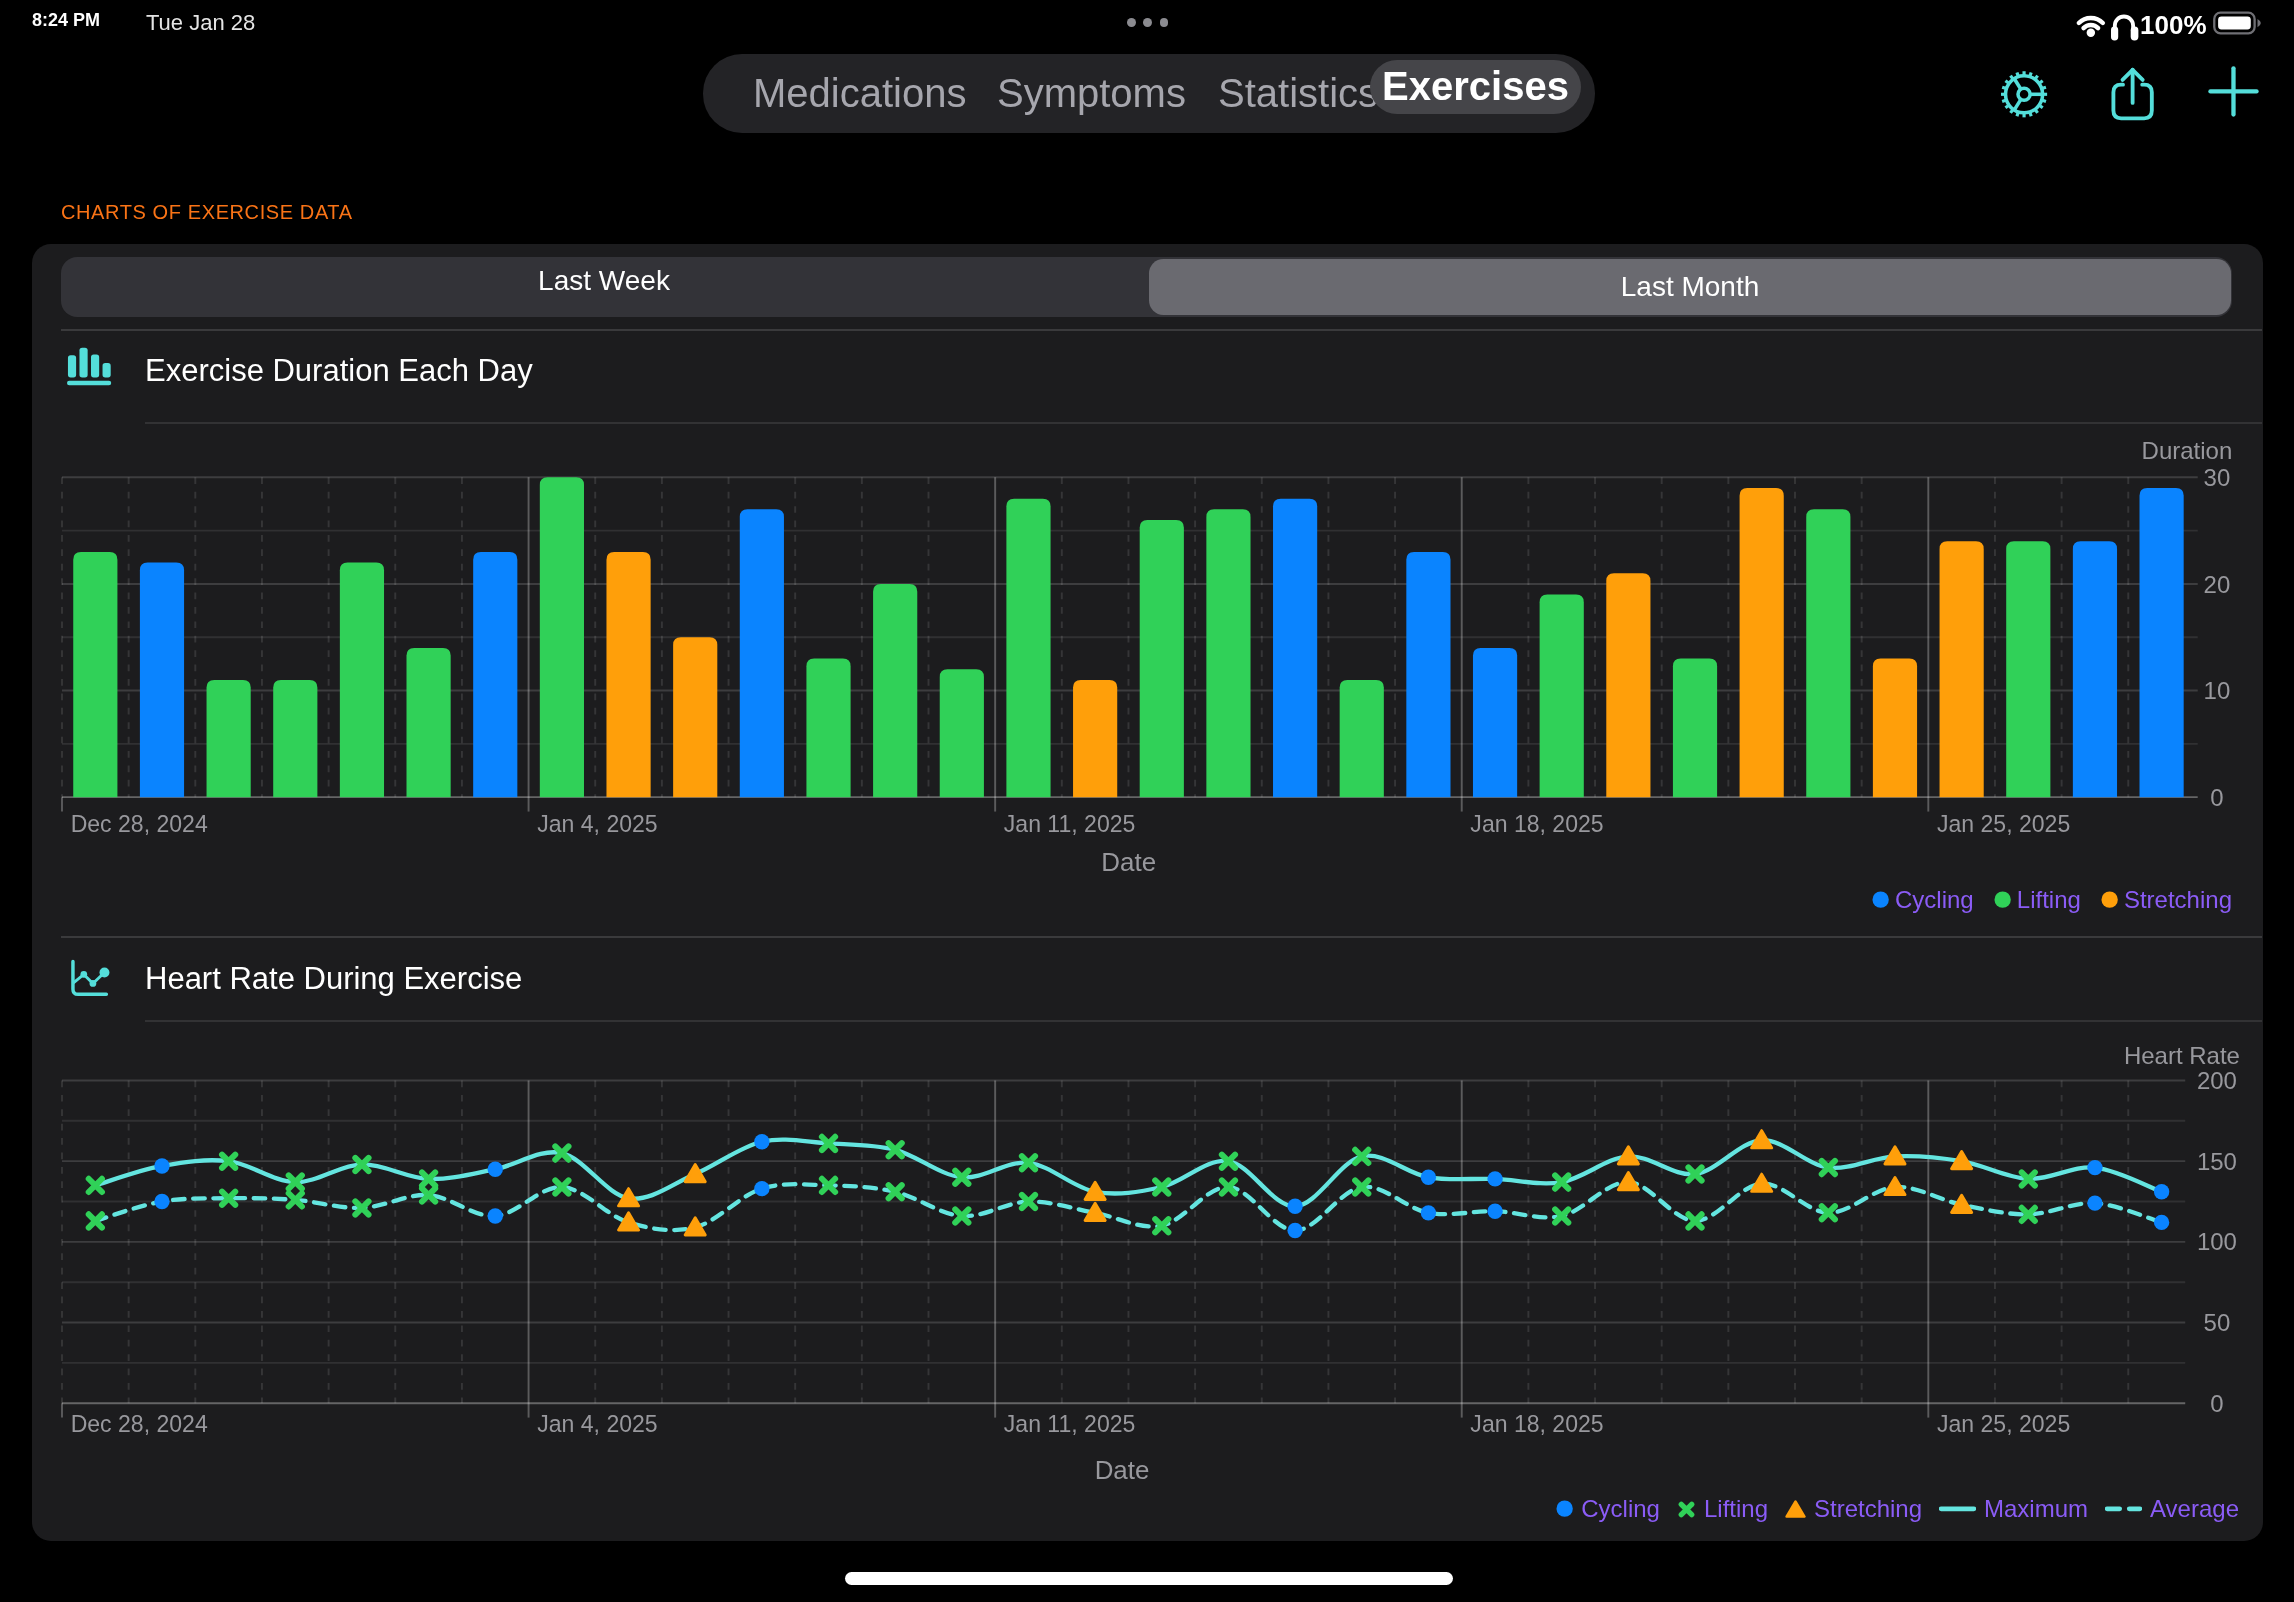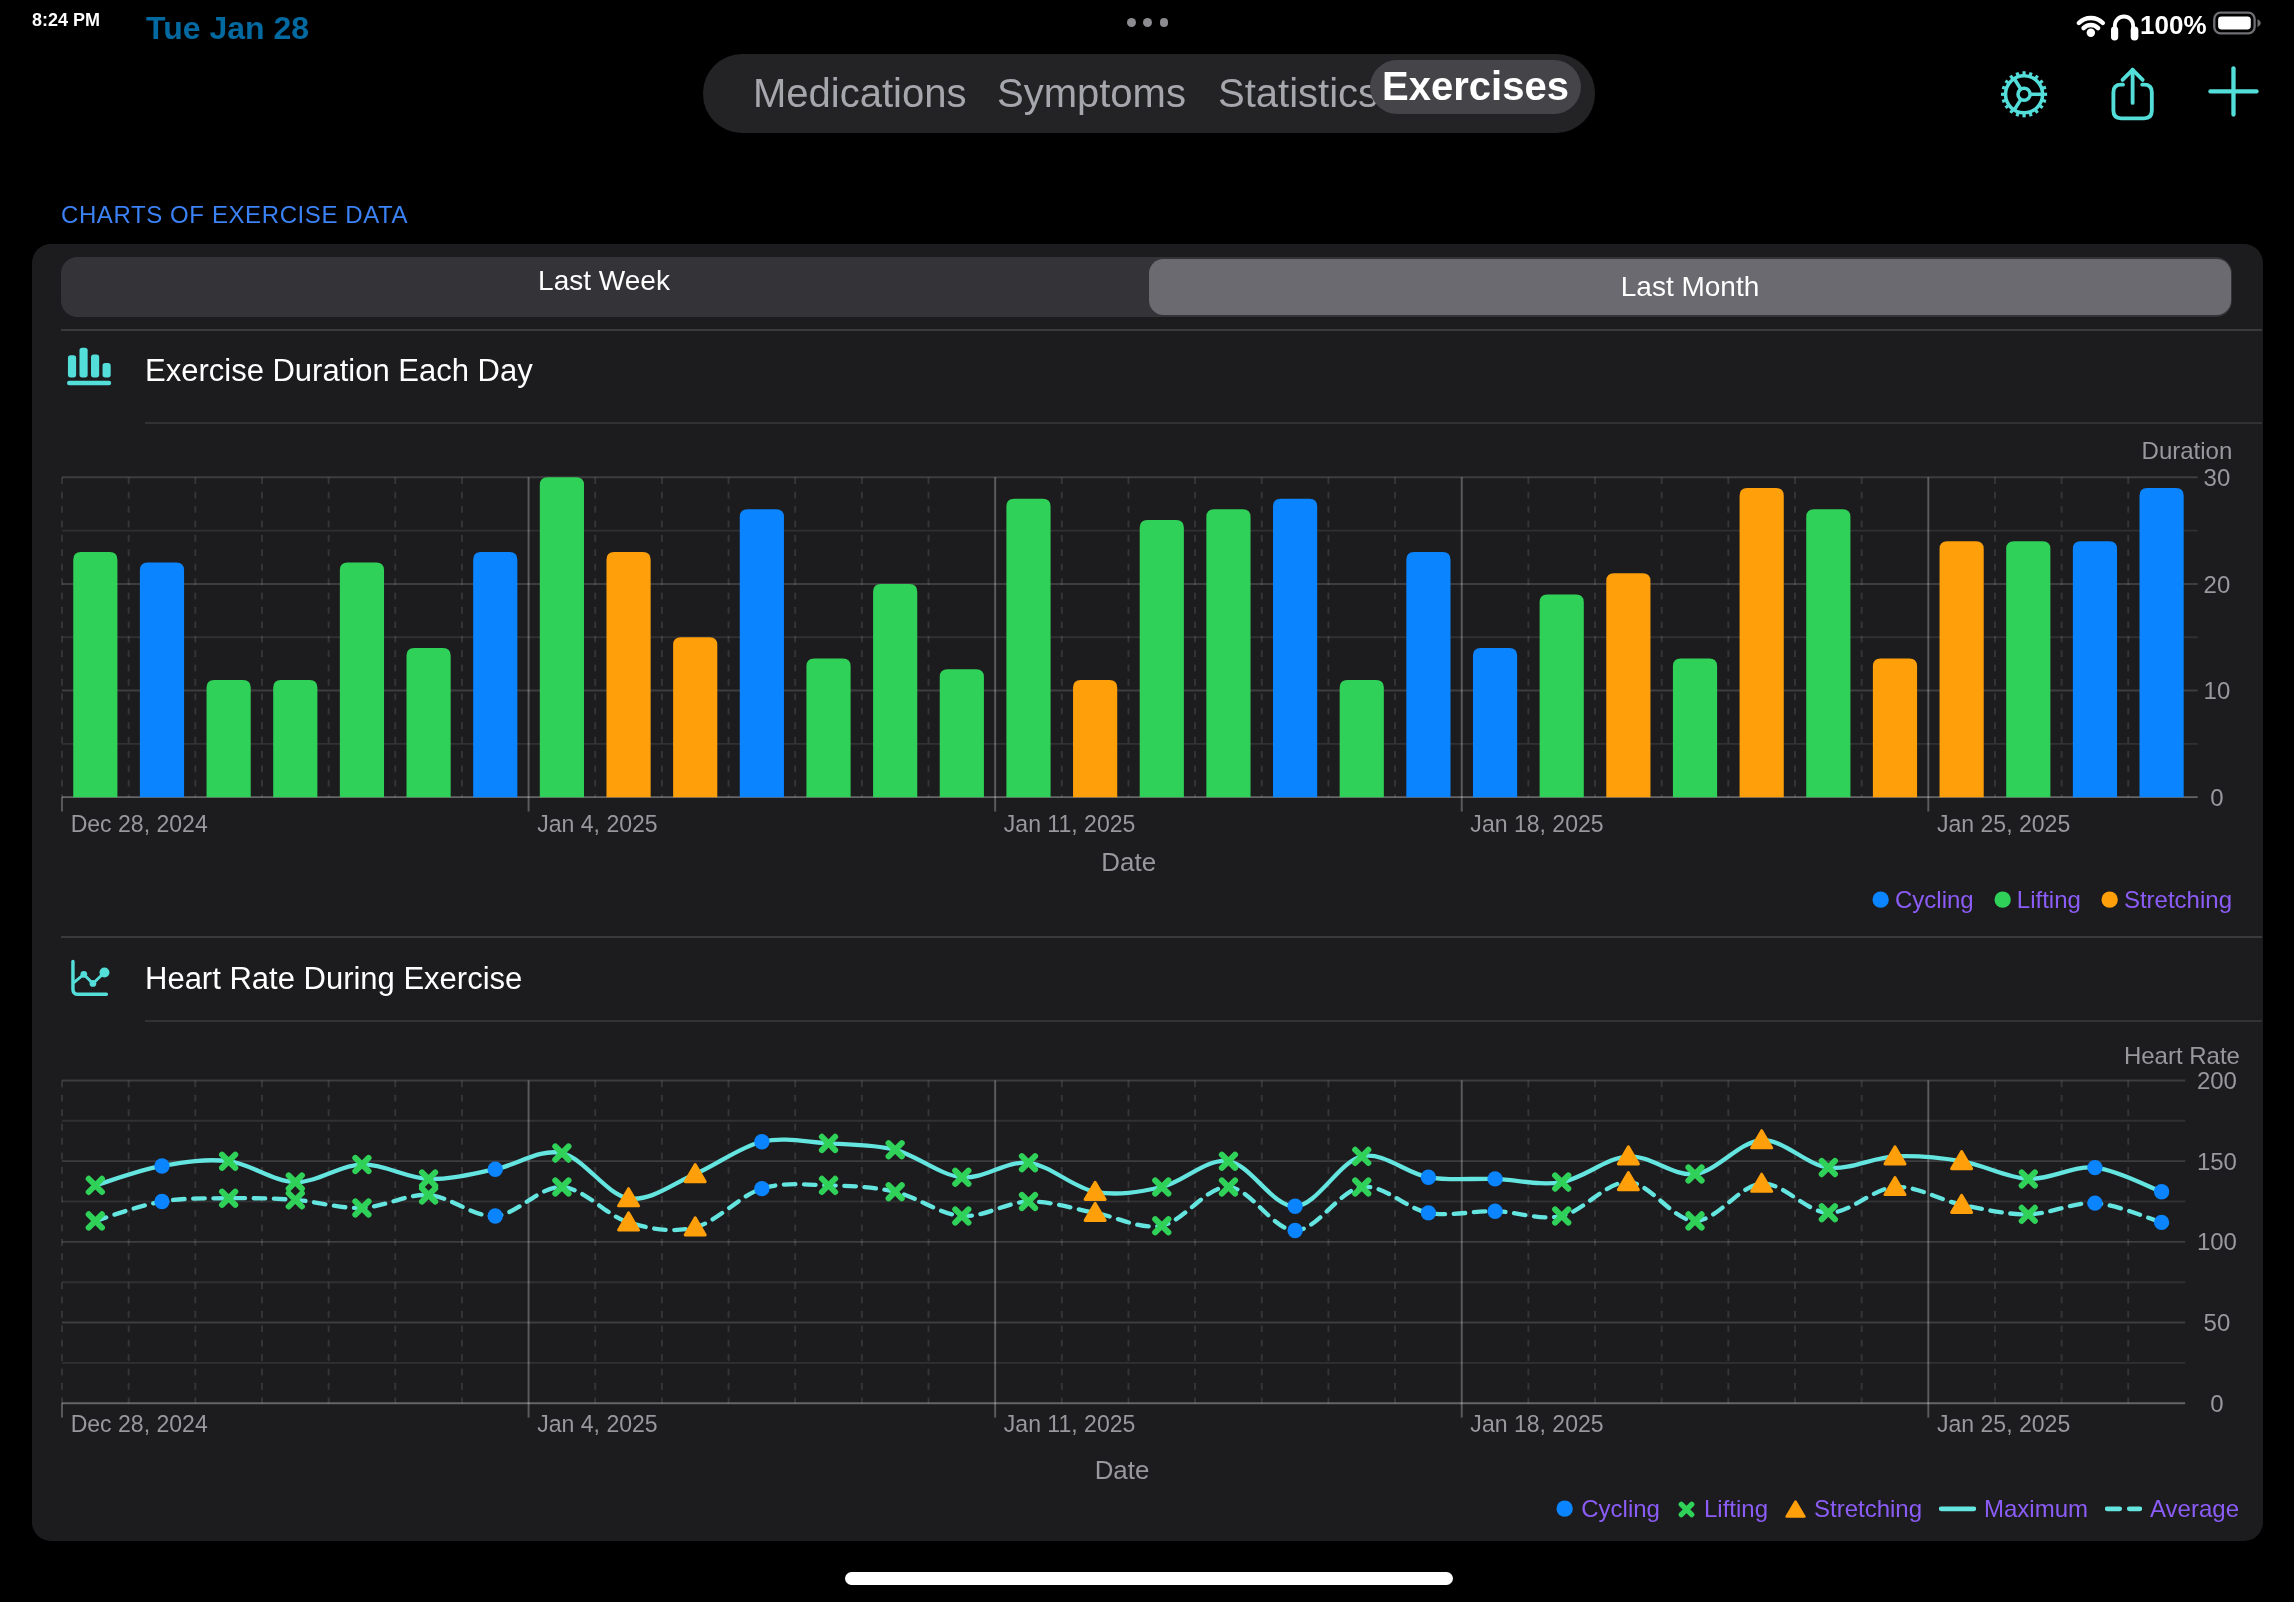"Tue Jan 28" div.abs { color: #0369a1 -> #e5e5e5; font-size: 32px -> 22px; font-weight: 700 -> 400 }
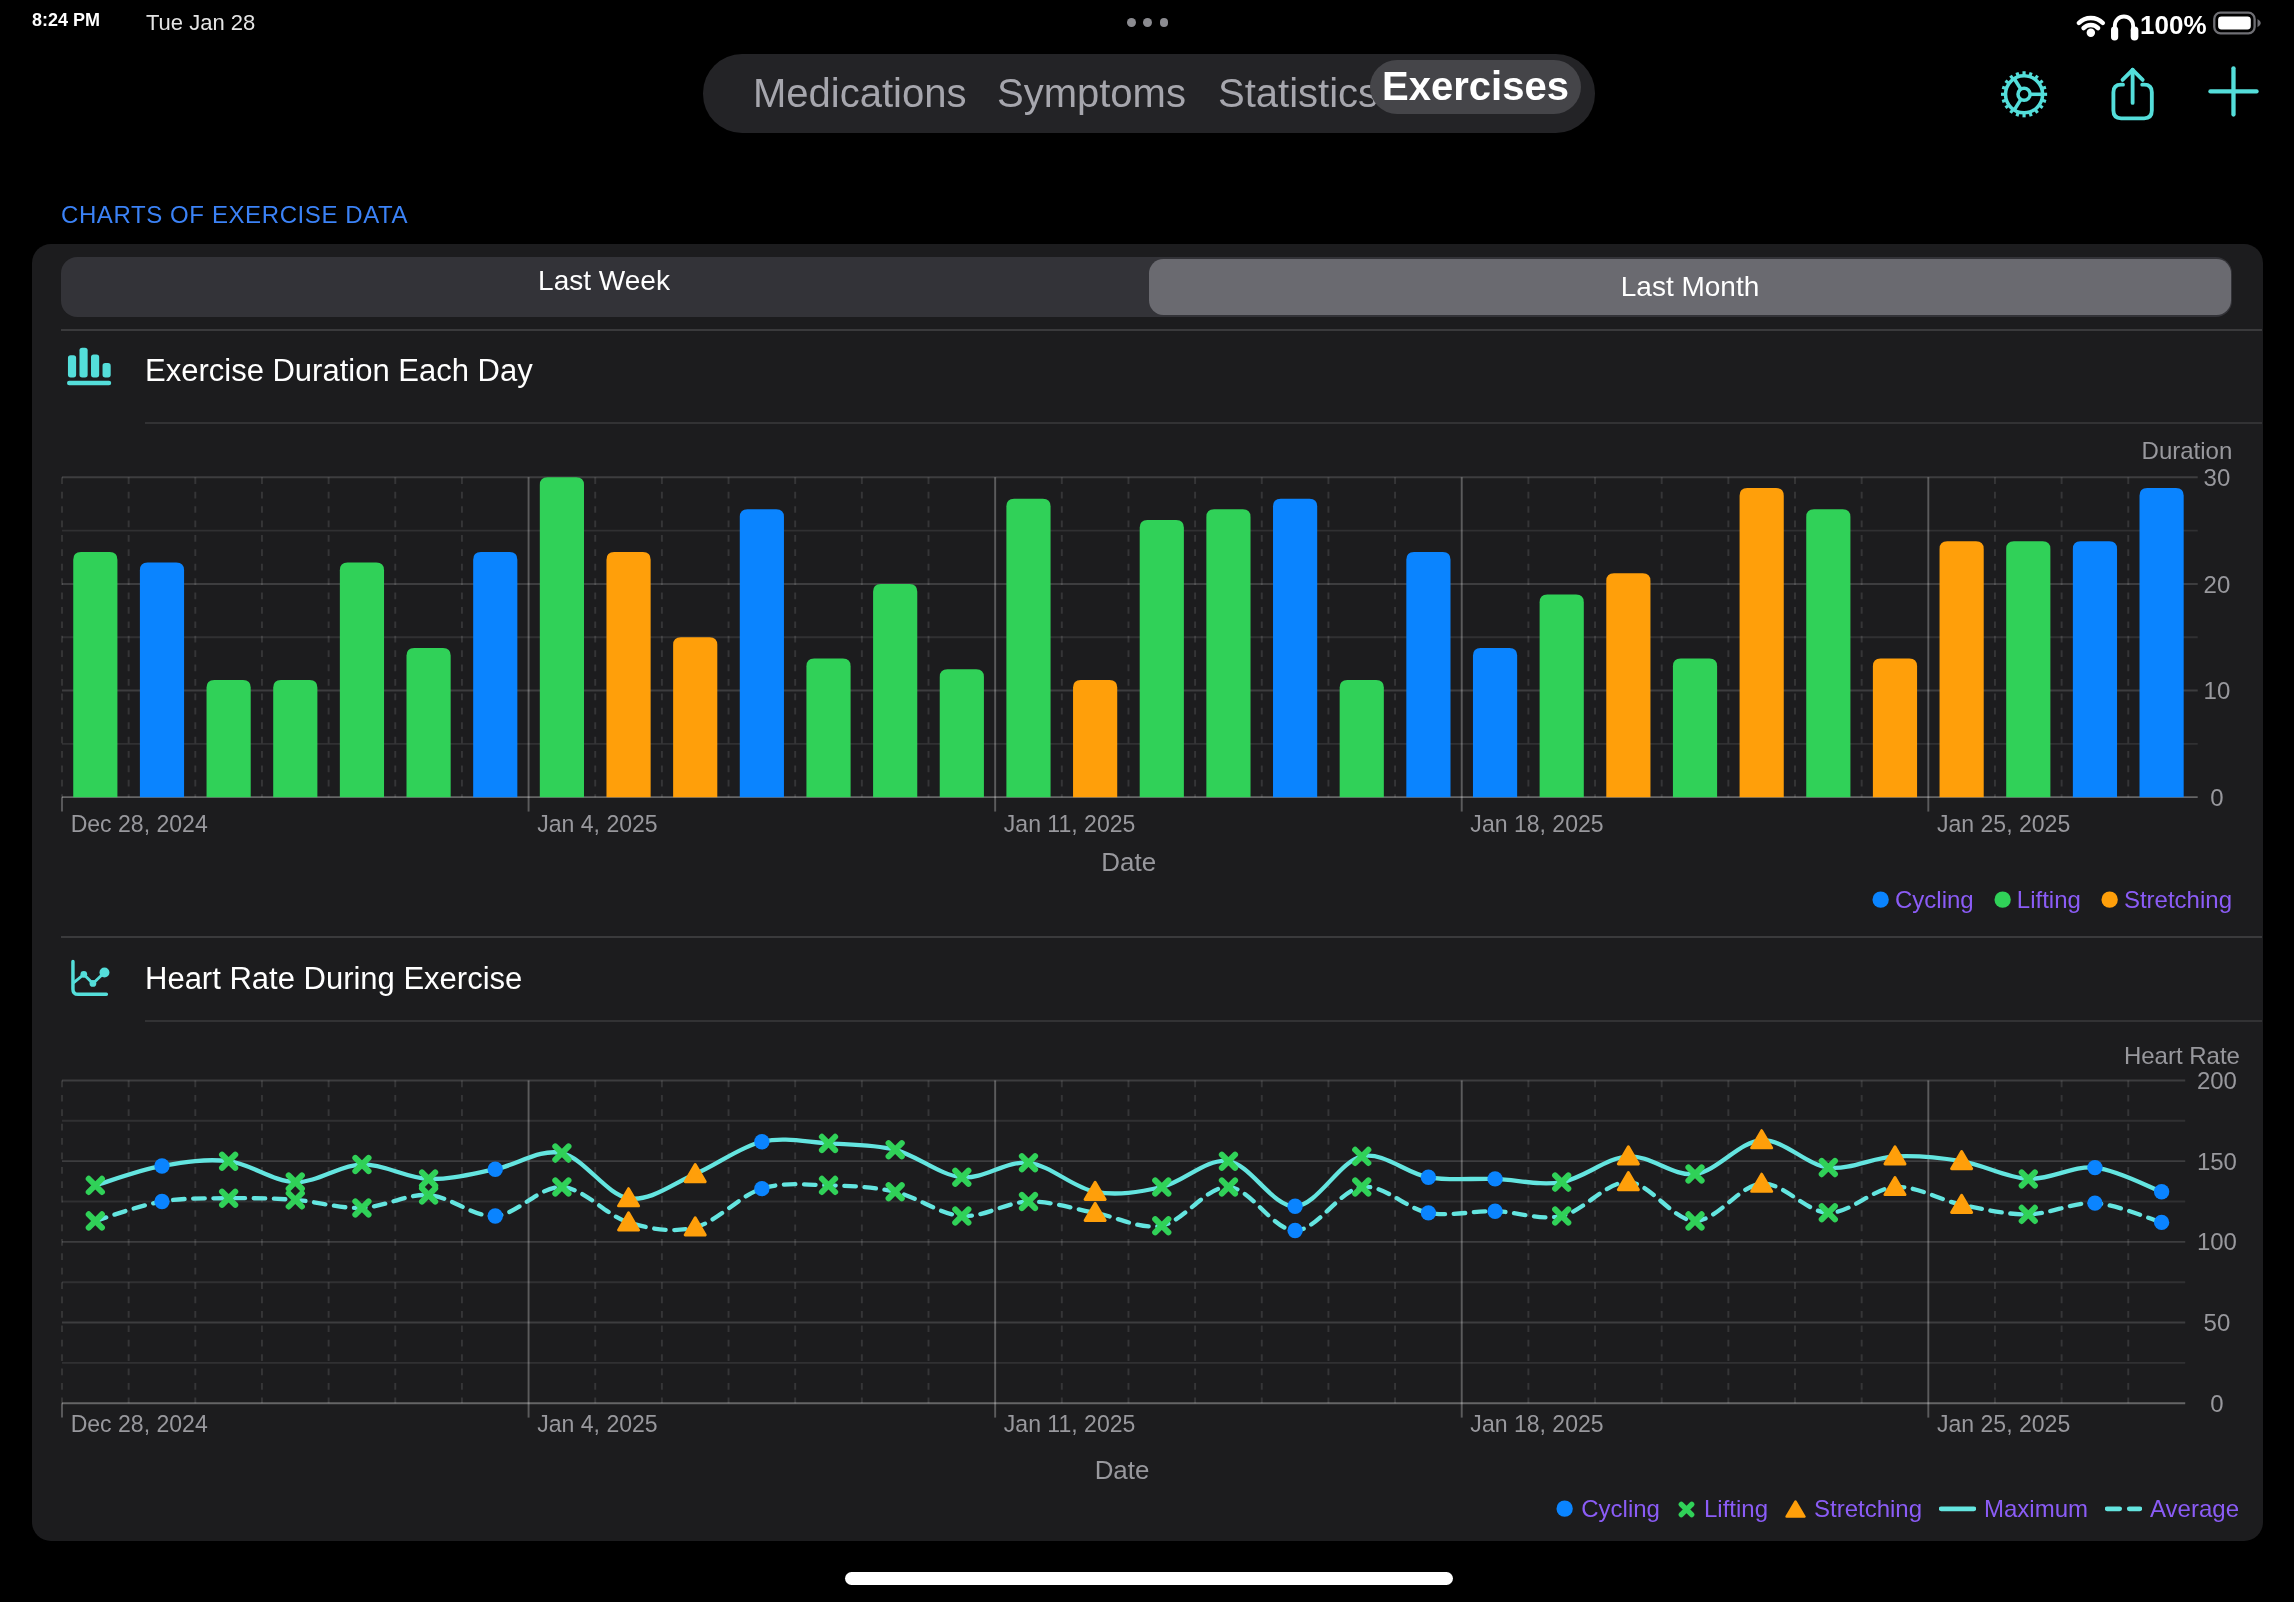"CHARTS OF EXERCISE DATA" div.abs { color: #3b82f6 -> #f97316; font-size: 24px -> 20px }
